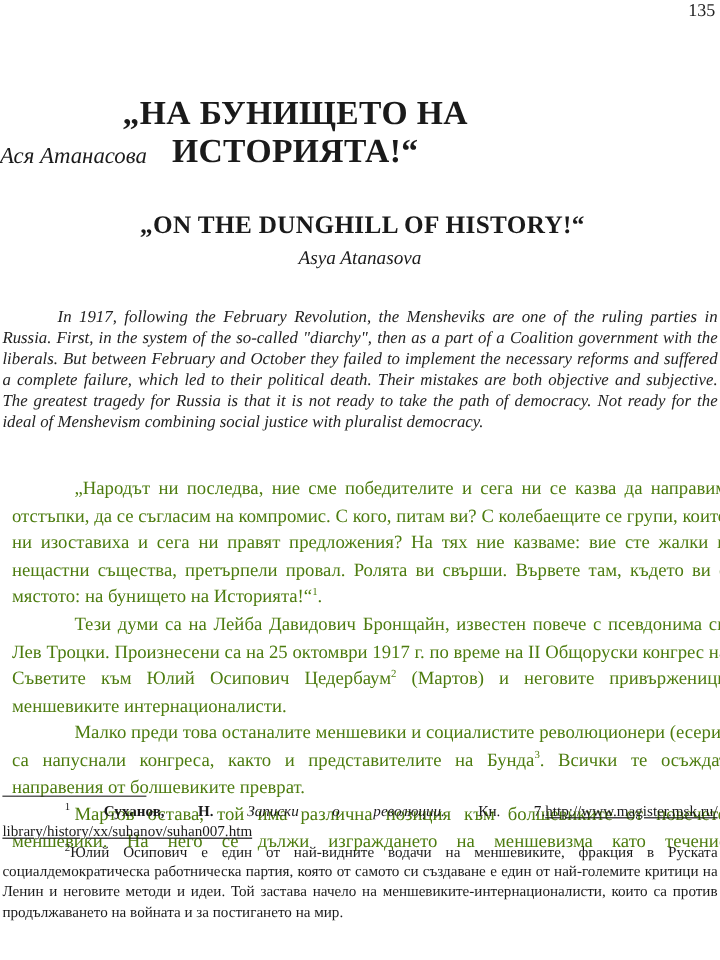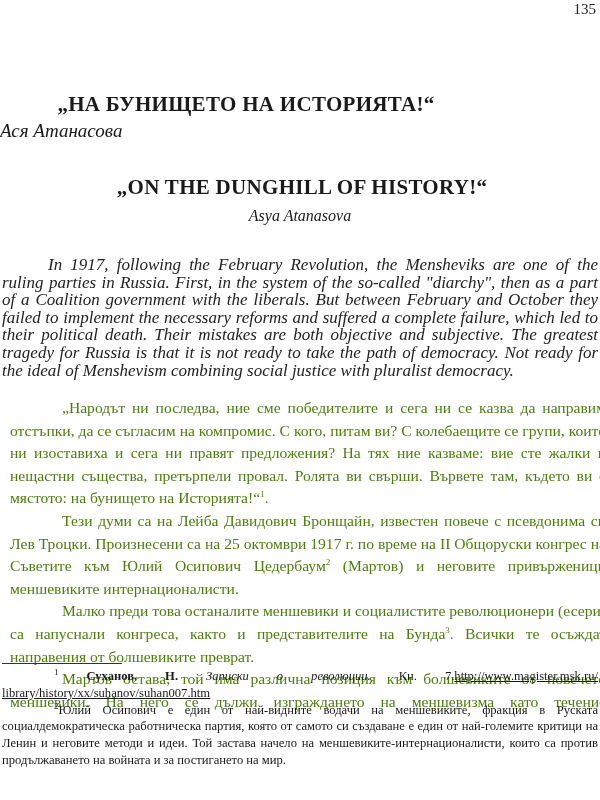"„НА БУНИЩЕТО НА ИСТОРИЯТА!“" .title-bg { font-size: 21px -> 28px; top: 92px -> 79px }
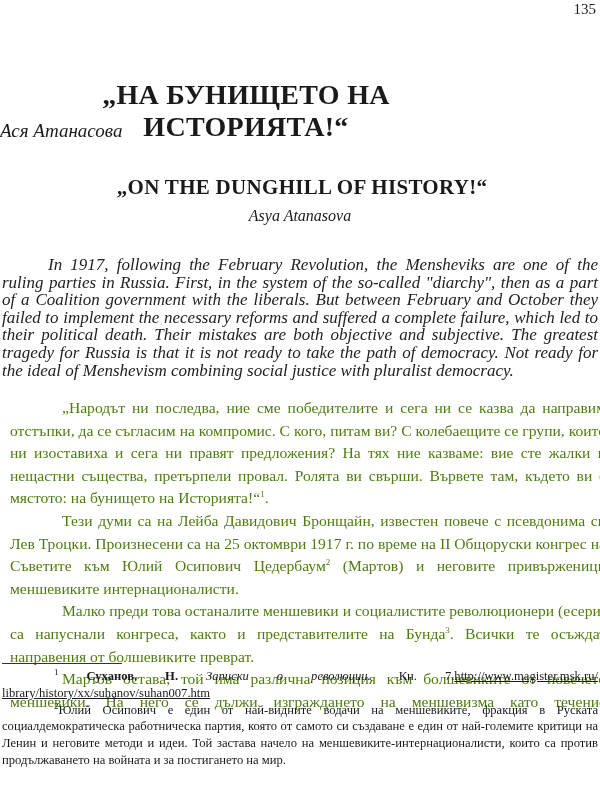"In 1917, following the February" .abstract { font-size: 17px -> 14px }
